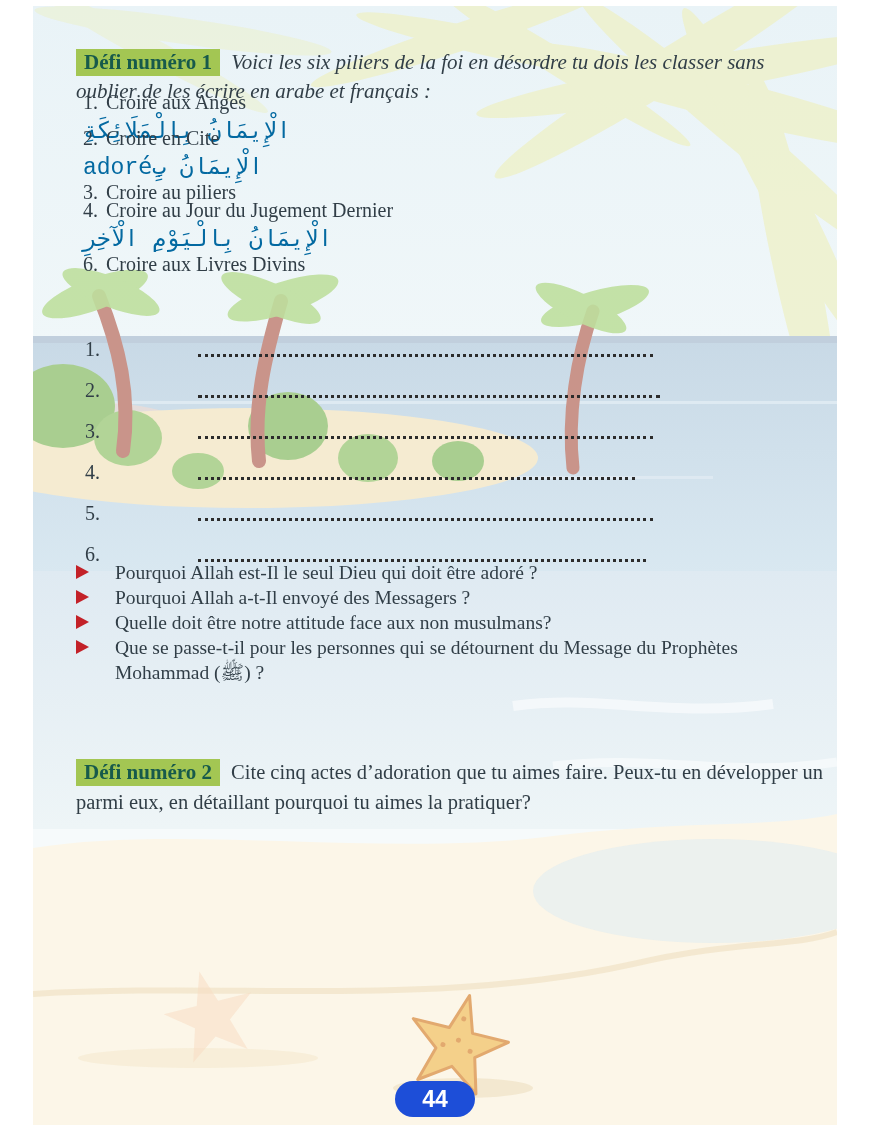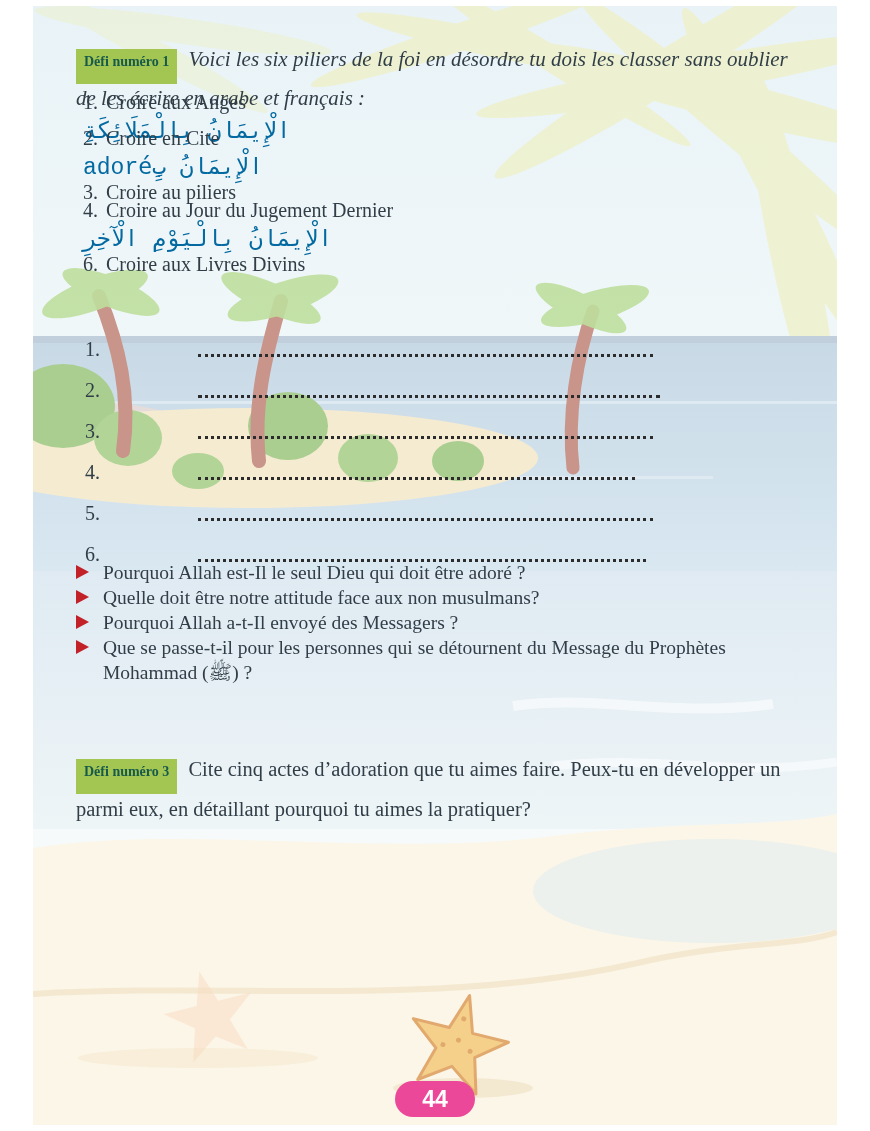"Défi numéro 1" .hl { font-size: 14px -> 21px; padding: 1px 8px 10px 8px -> 1px 8px 2px 8px }
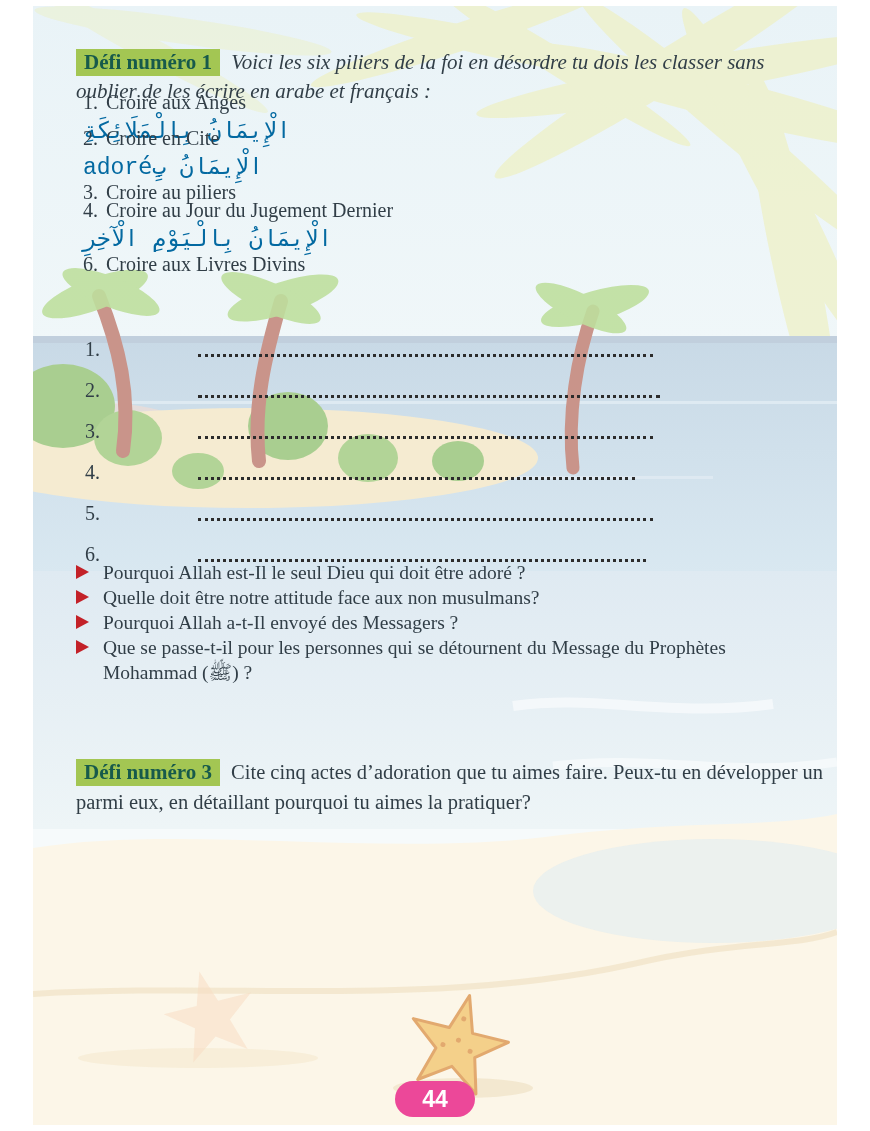"Pourquoi Allah est-Il le seul" .qlist li { padding-left: 27px -> 39px }
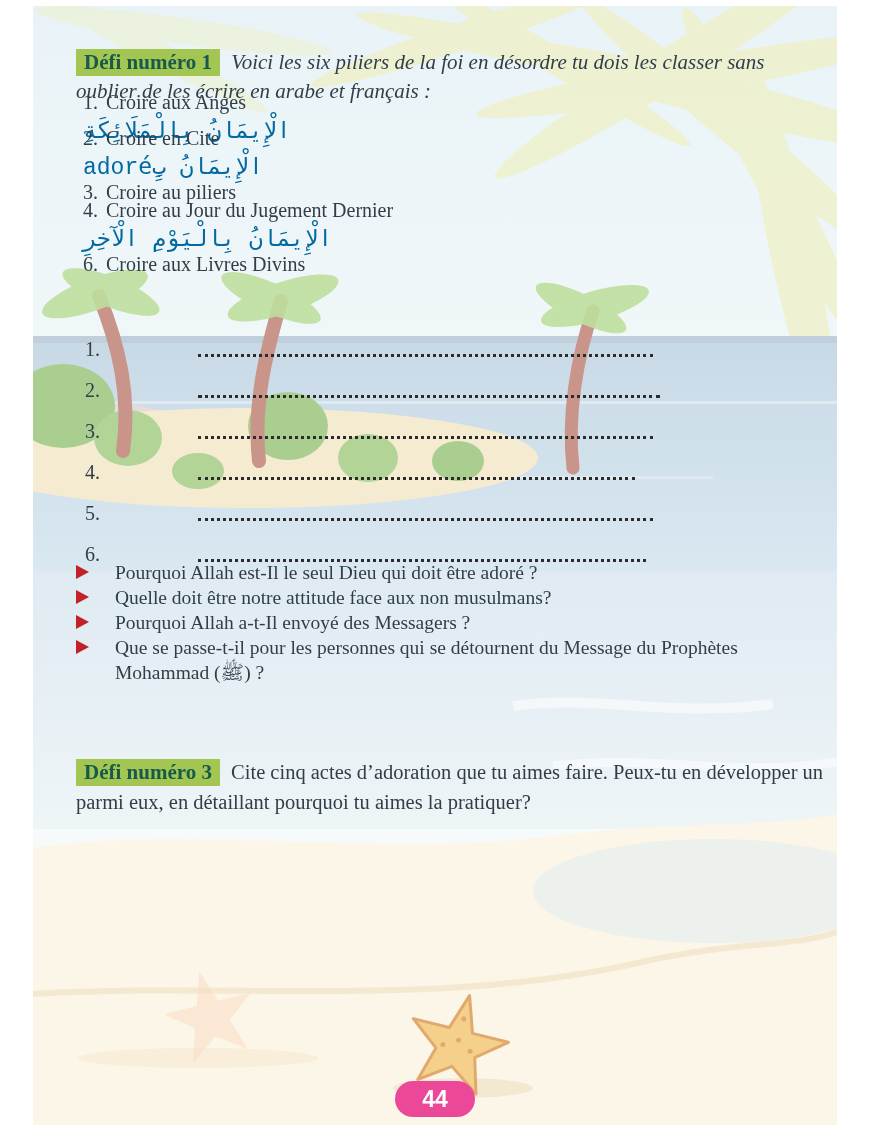"Quelle doit être notre attitude" li { order: before "Pourquoi Allah a-t-Il envoyé des" -> after "Pourquoi Allah a-t-Il envoyé des" }
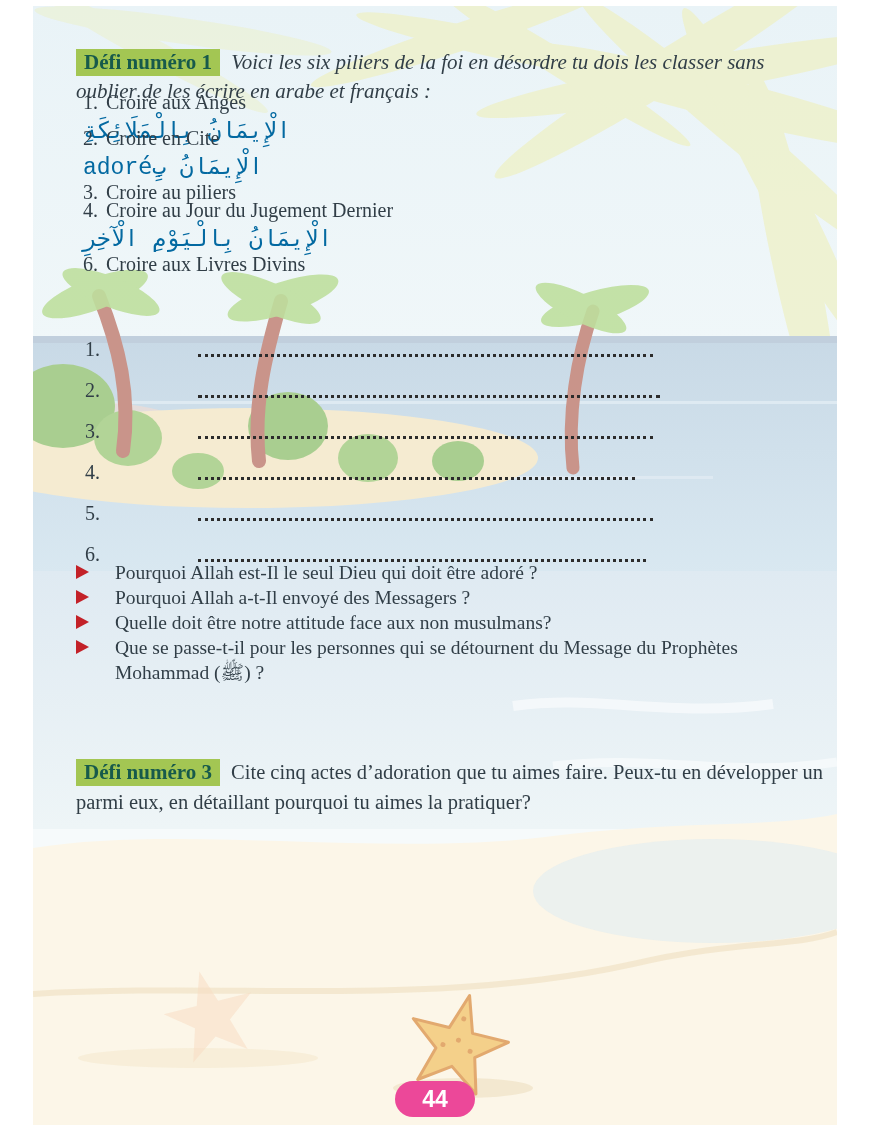"Défi numéro 3" span.hl { text: 3 -> 2 }
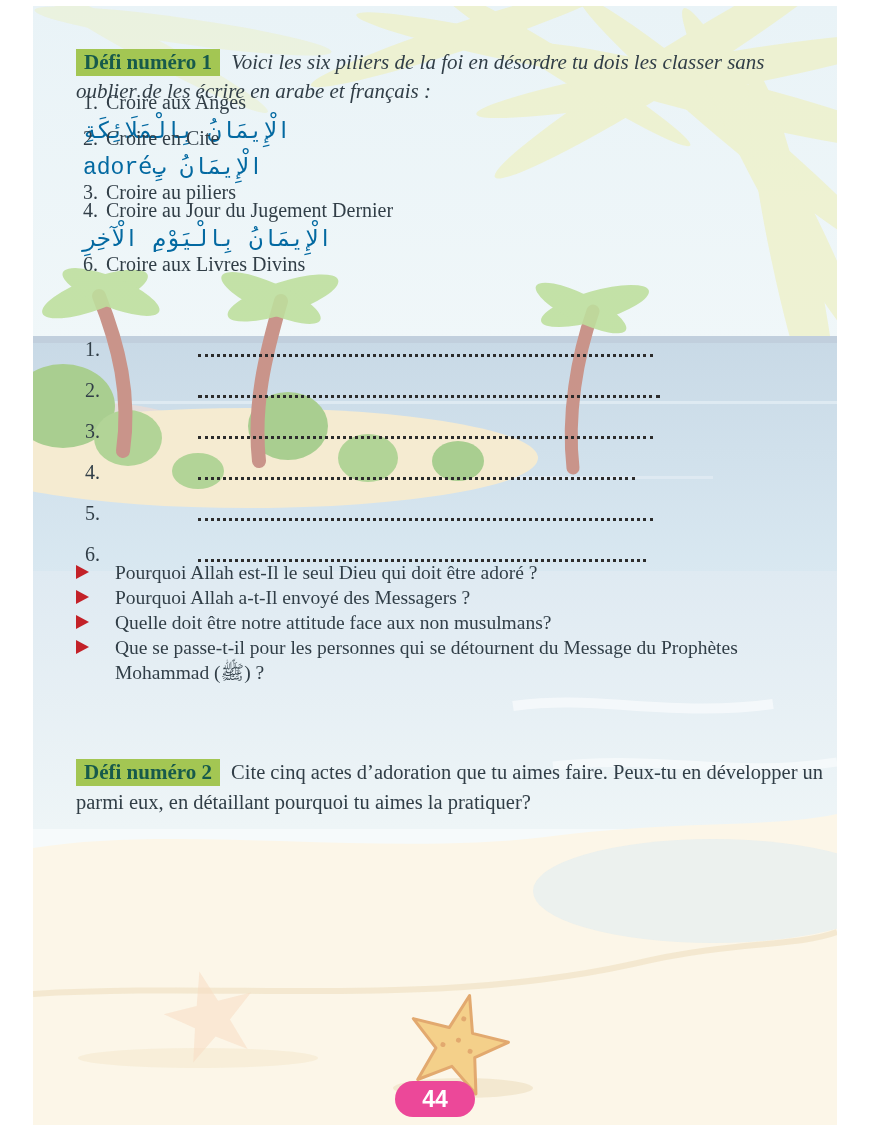"44" .page-badge { background: #ec4899 -> #1d4ed8 }
